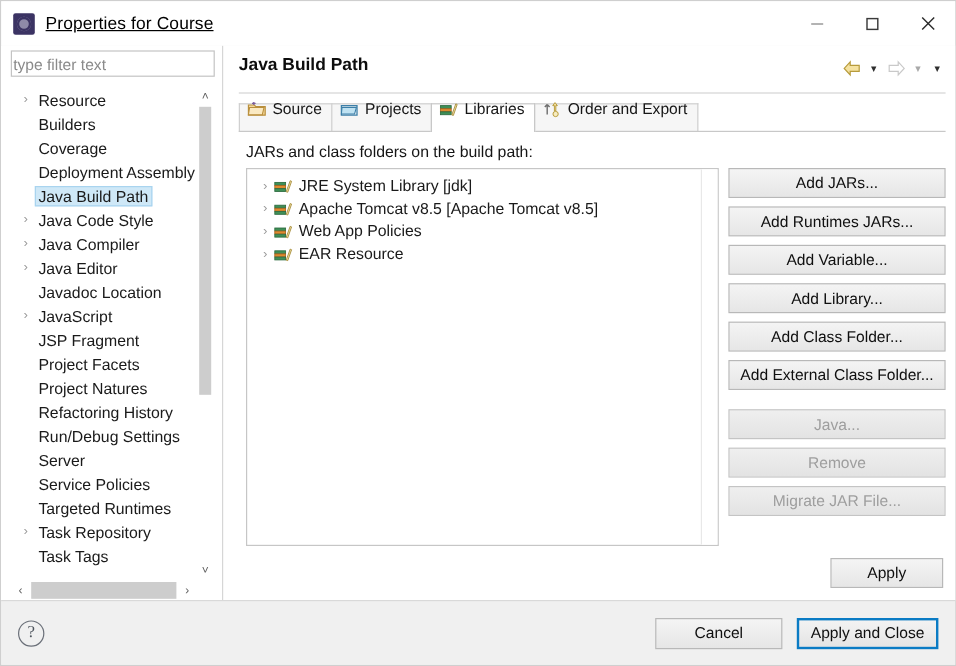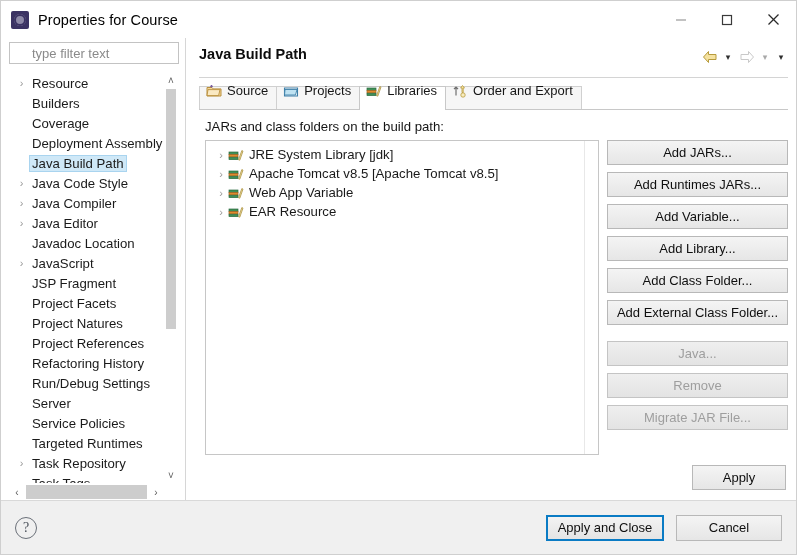"Properties for Course" #title-text { text-decoration: none -> underline }
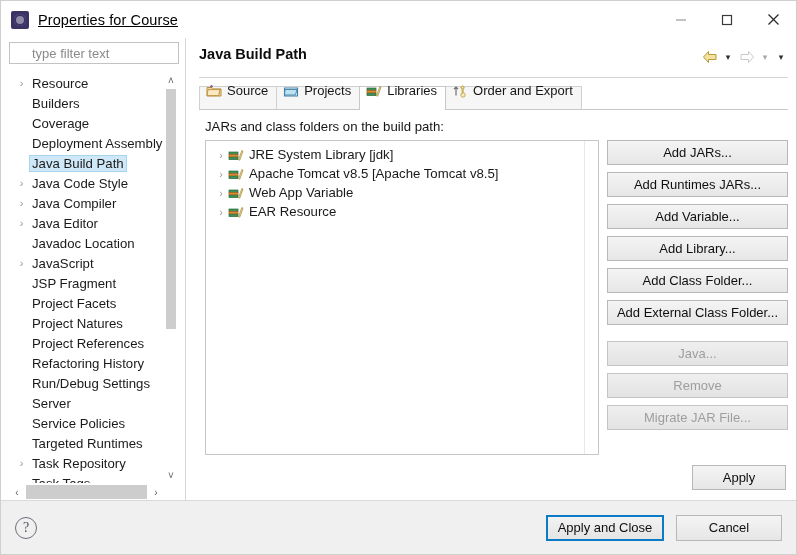"type filter text" #filter-input { padding: 0 22px -> 0 1px }
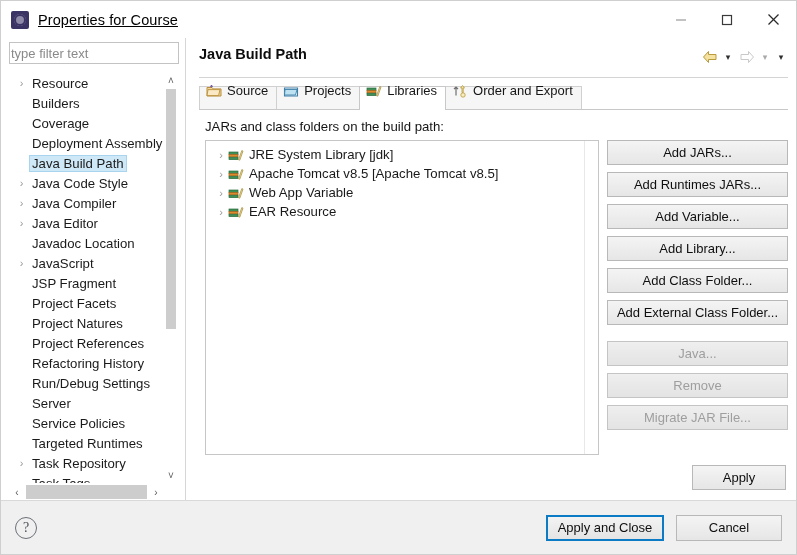"Web App Variable" span { text: Variable -> Policies }
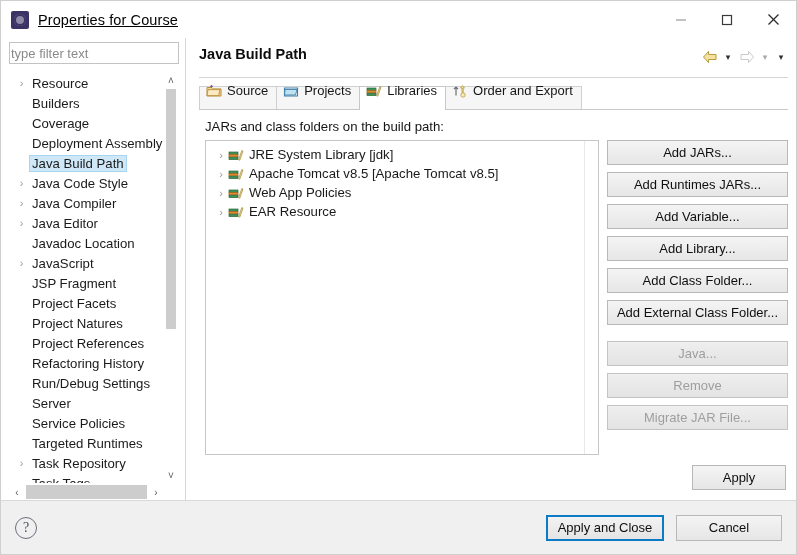"Project References" div.tree-row { html: <div> <span></span> <span>Project References</span> </div> -> none }
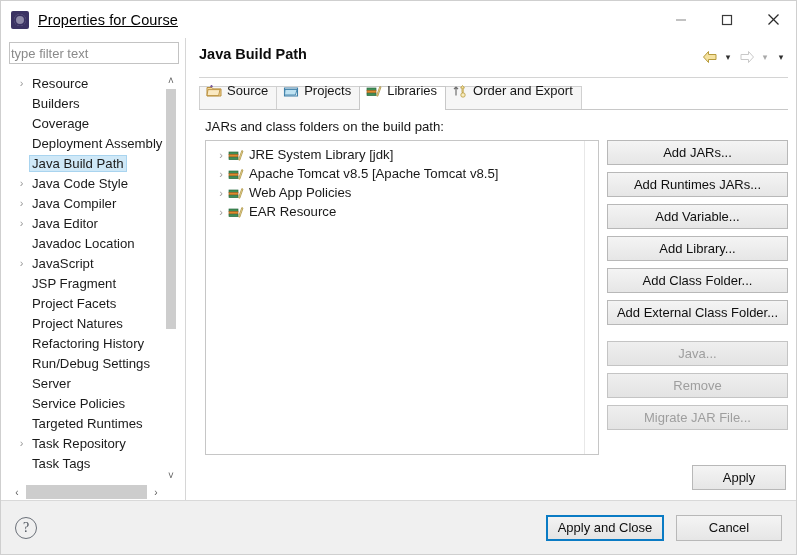"Apply and Close" div { order: before "Cancel" -> after "Cancel" }
